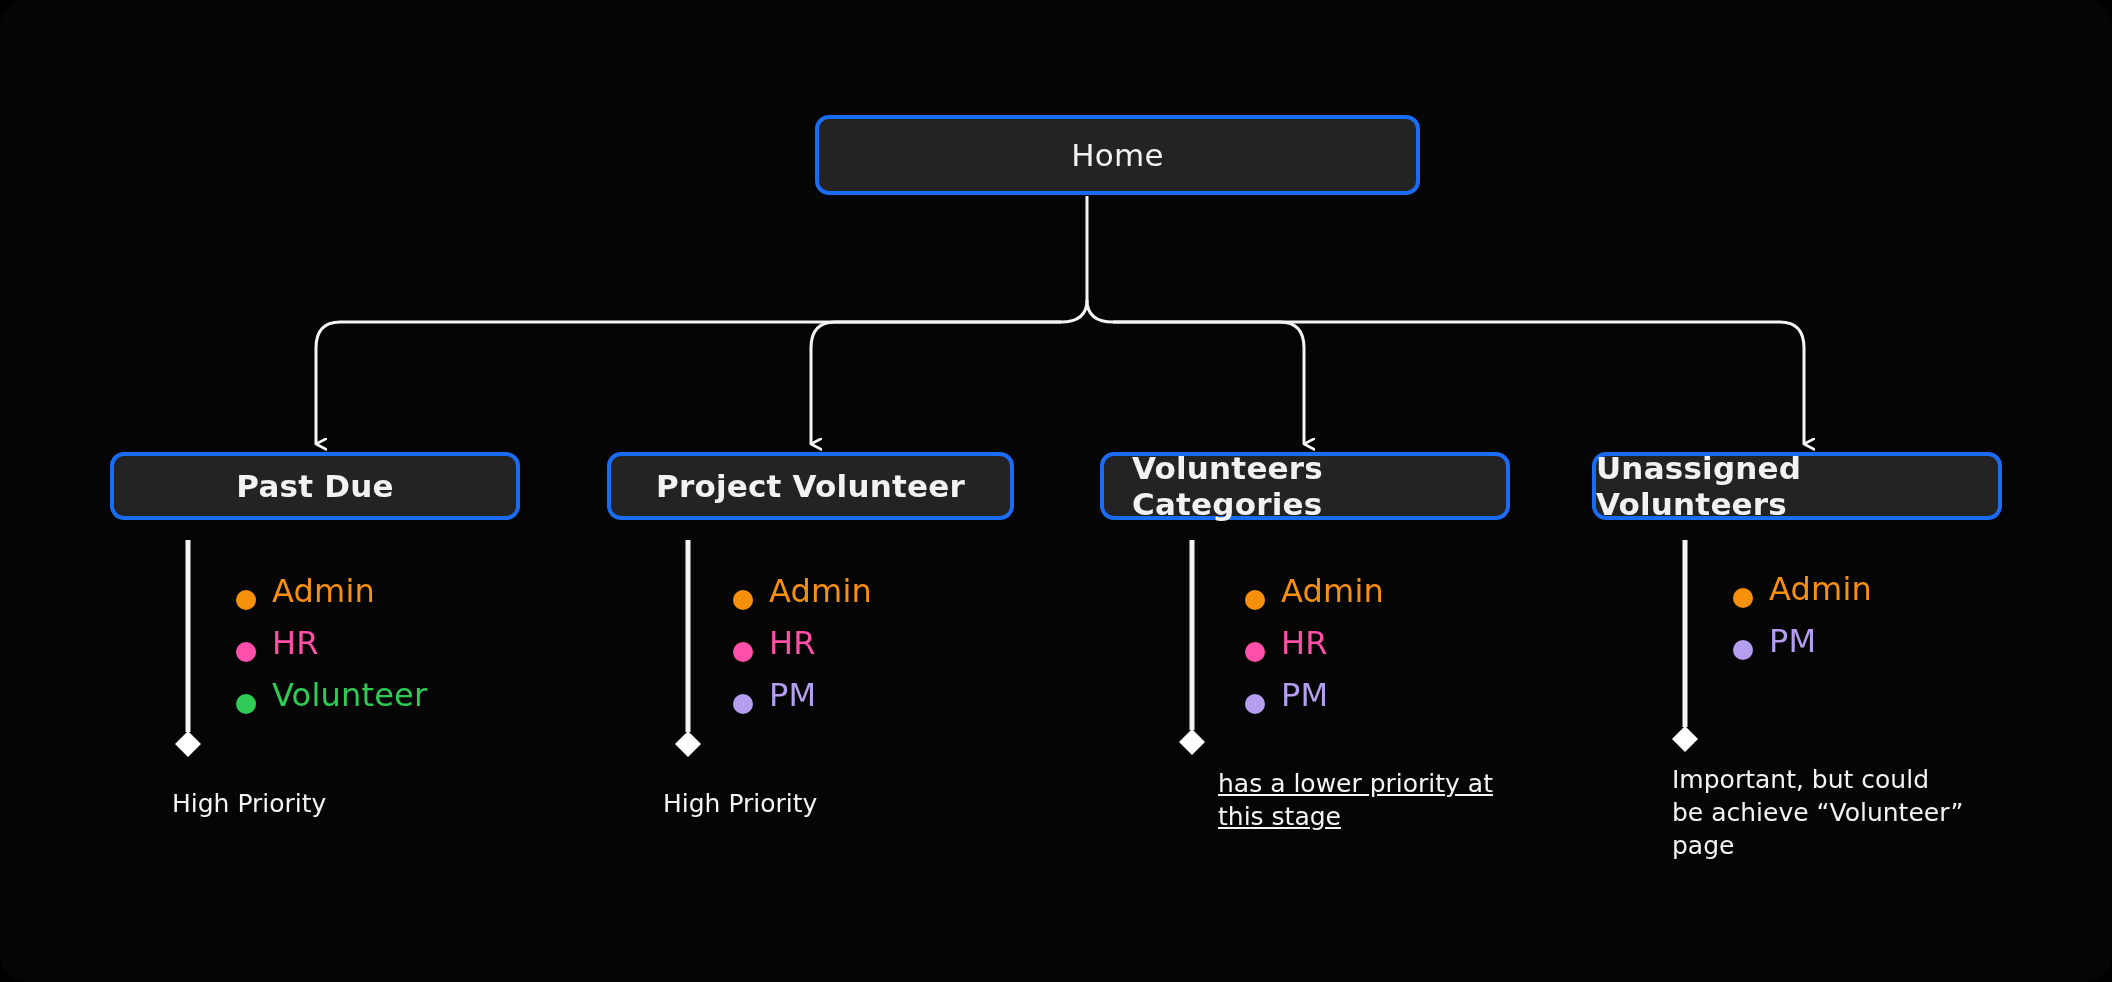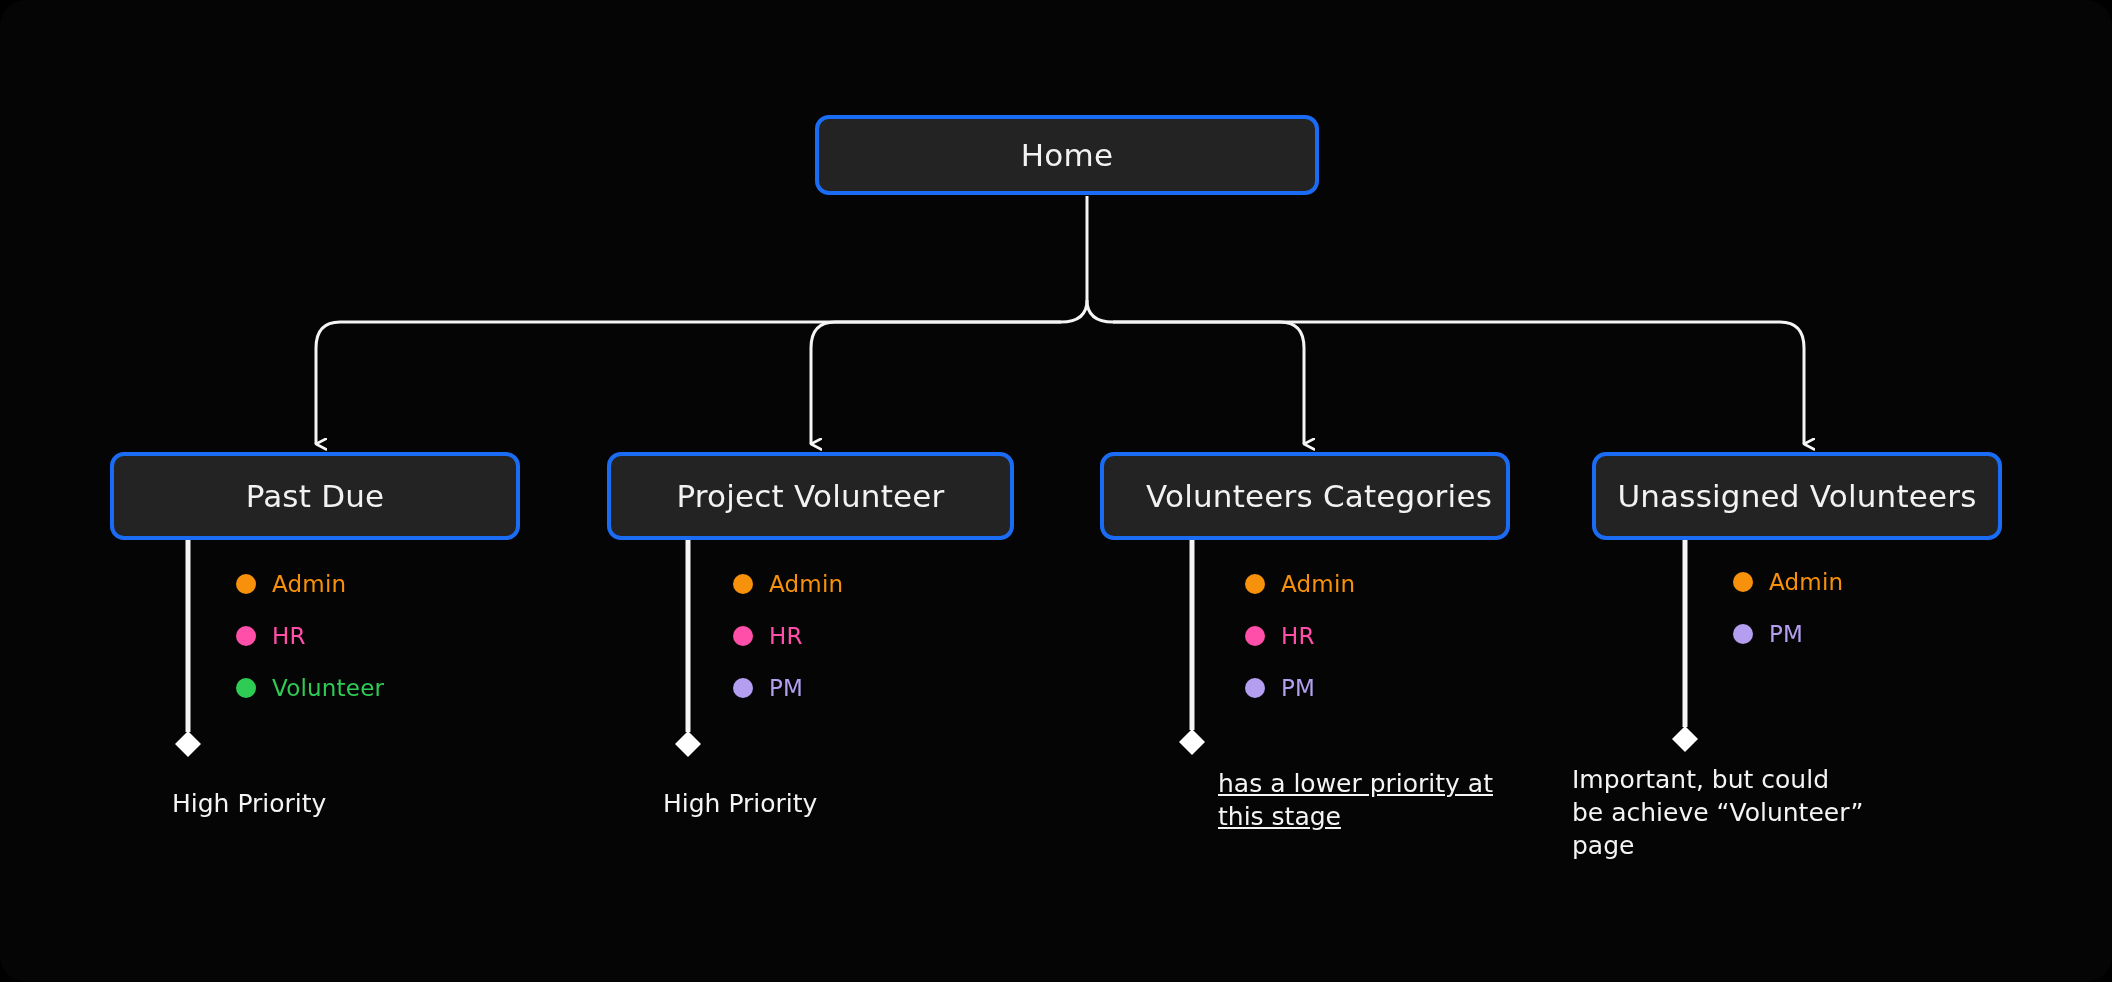"Home" .node-root { width: 504px -> 605px }
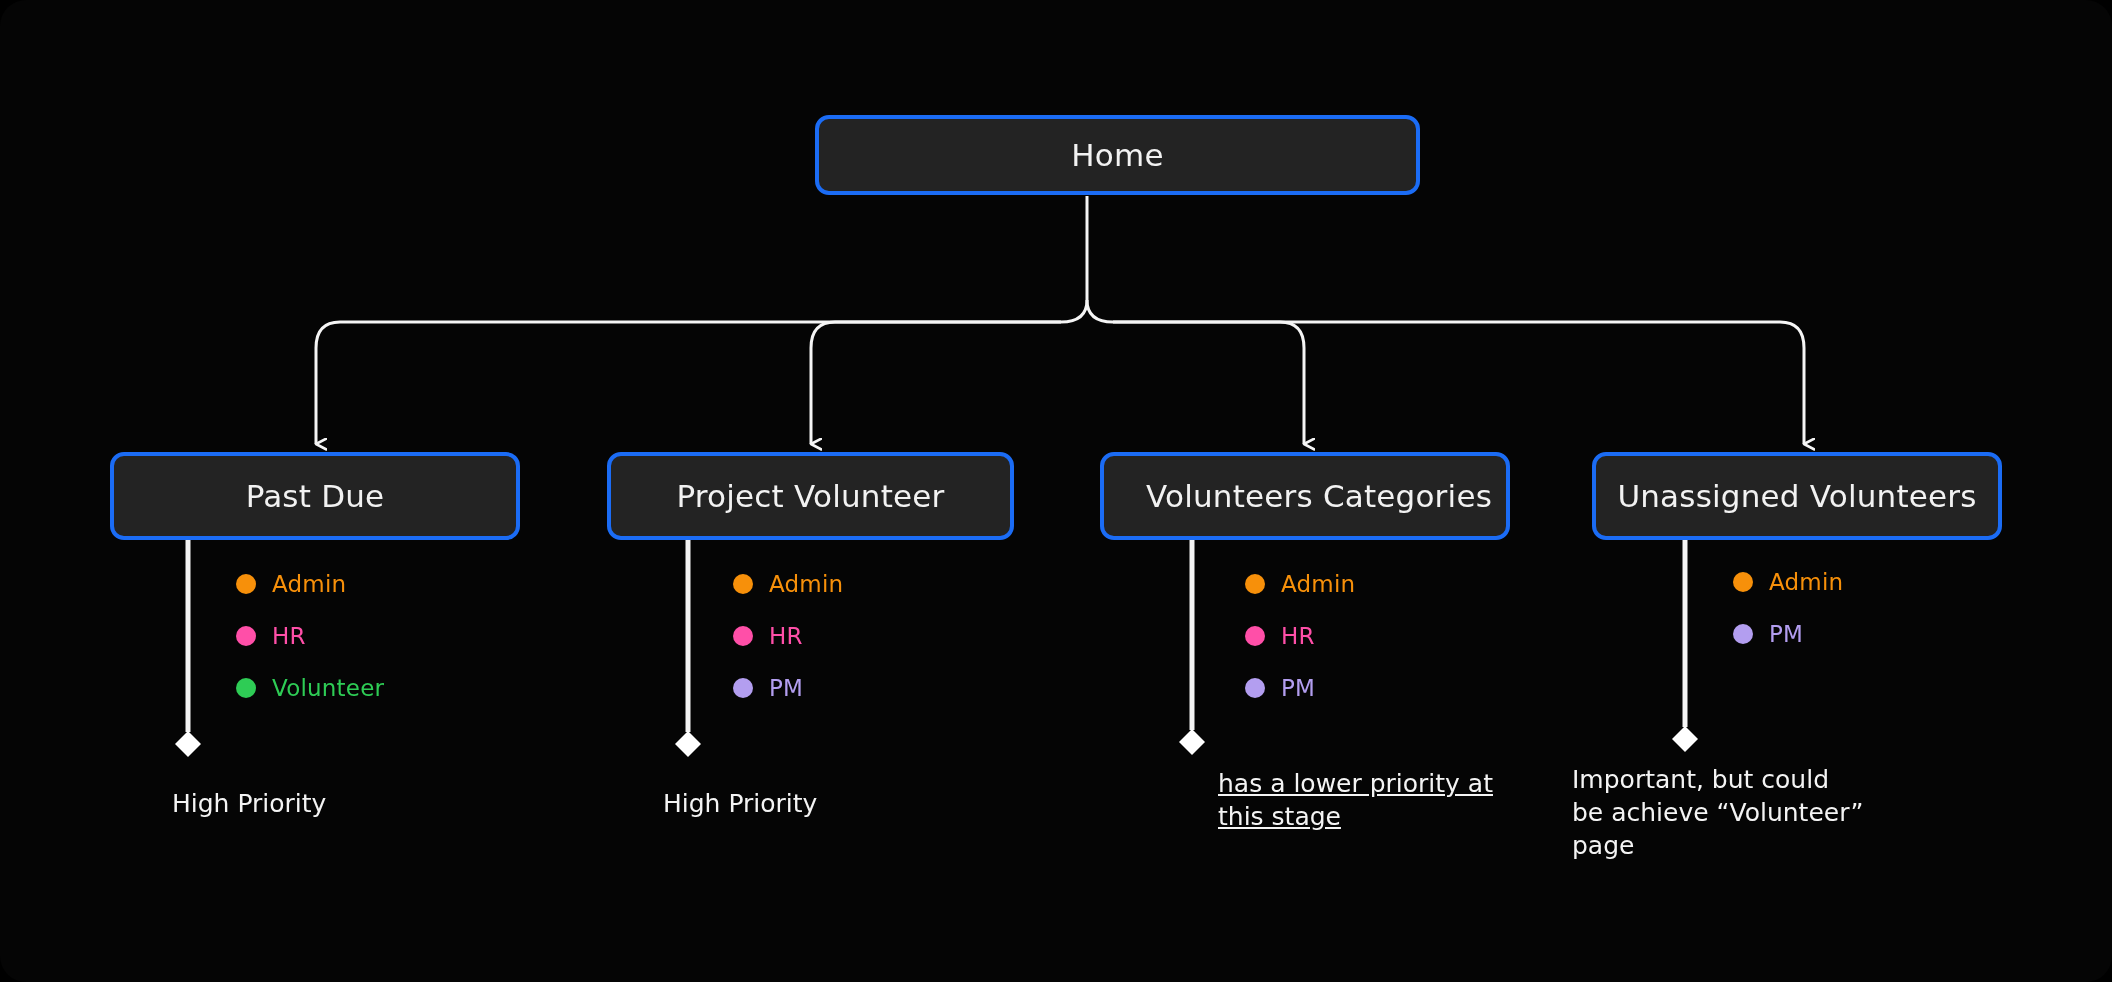"Past Due" .node-child { font-weight: none -> bold; height: 88px -> 68px }
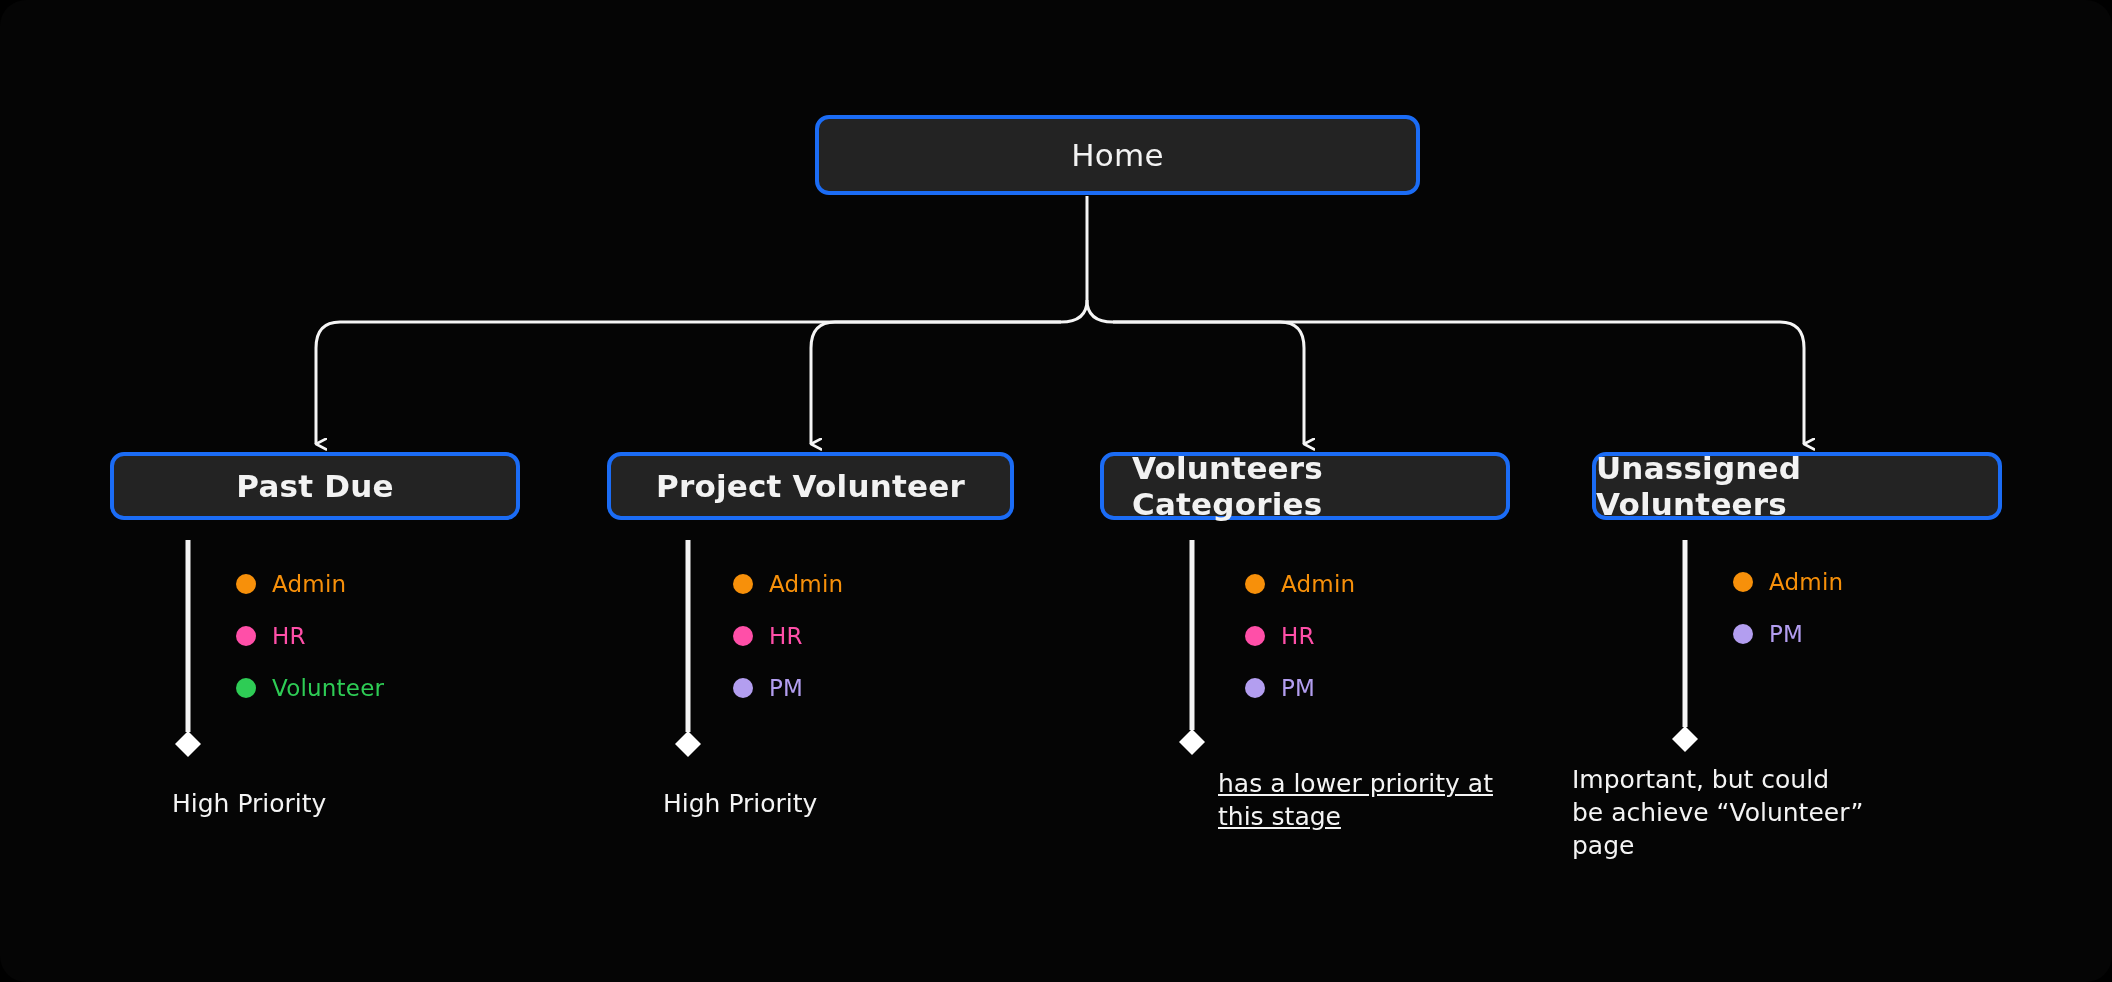"Admin" .legend-row { align-items: center -> flex-end; font-size: 23px -> 32px }
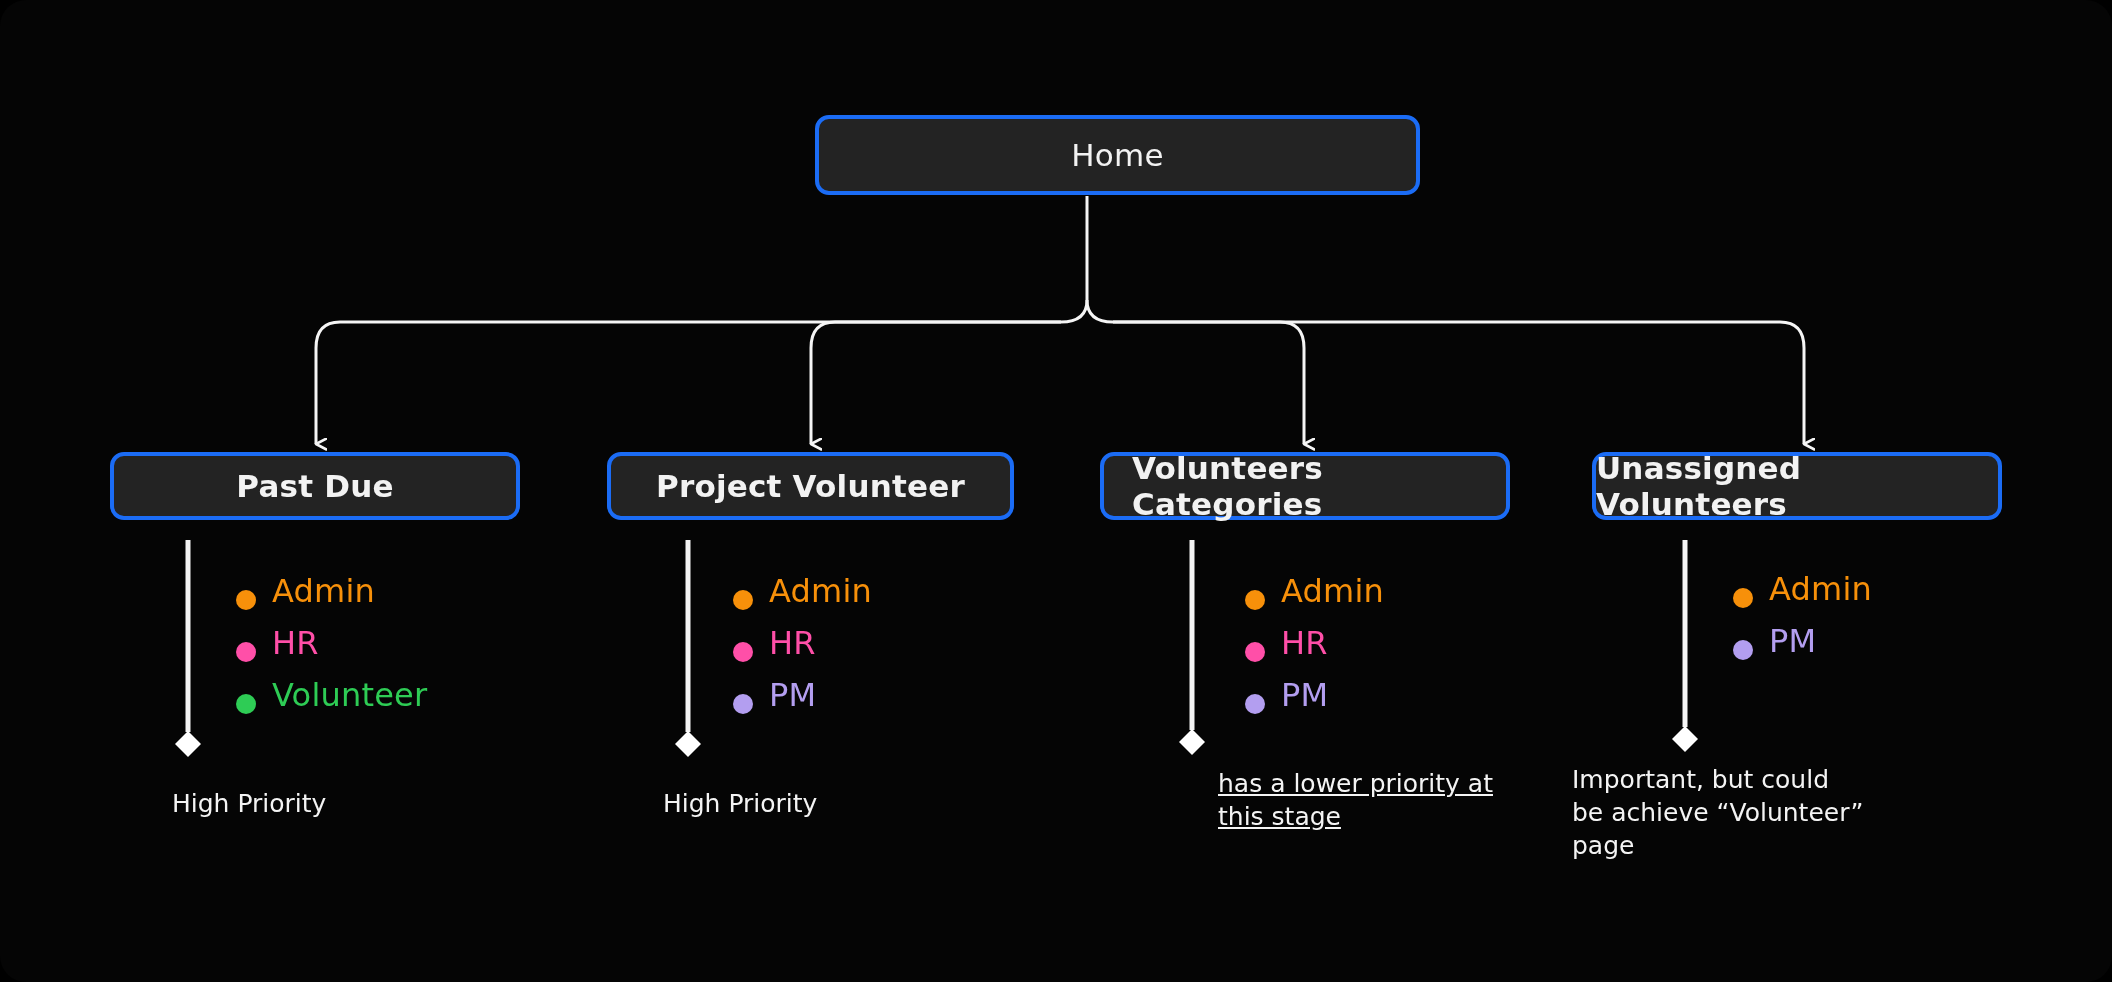"Important, but could" div.note { left: 1572px -> 1672px }
